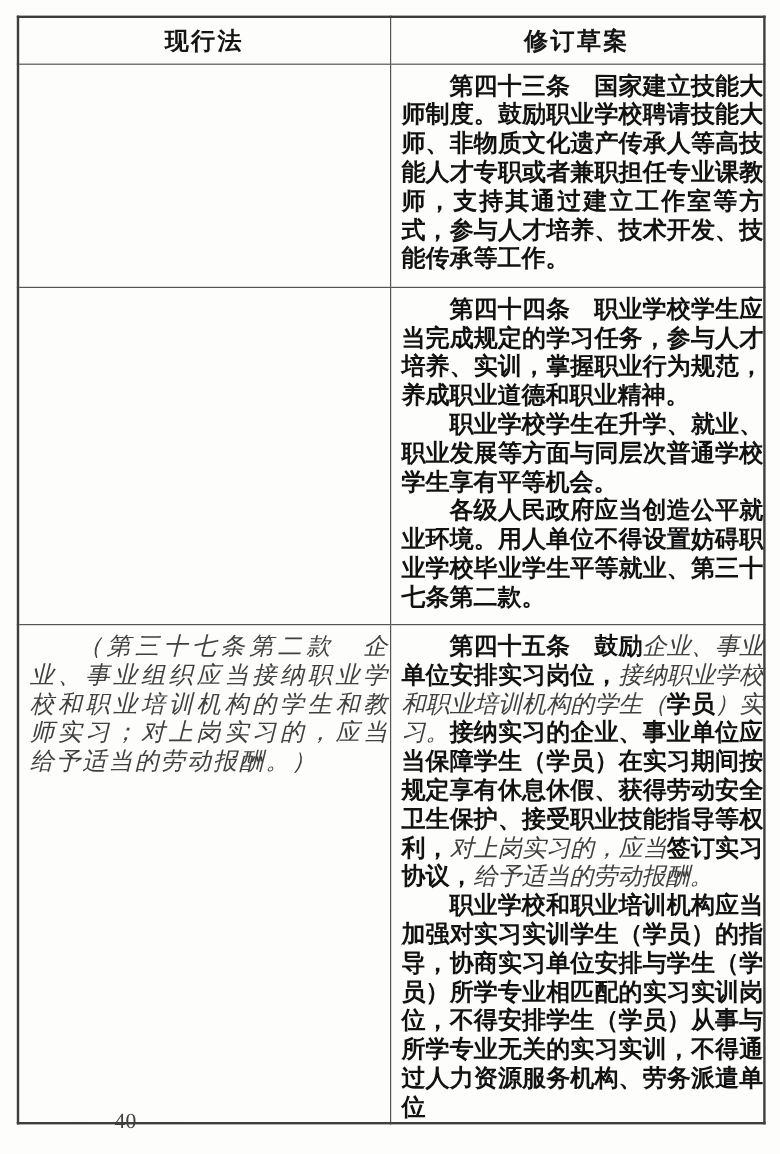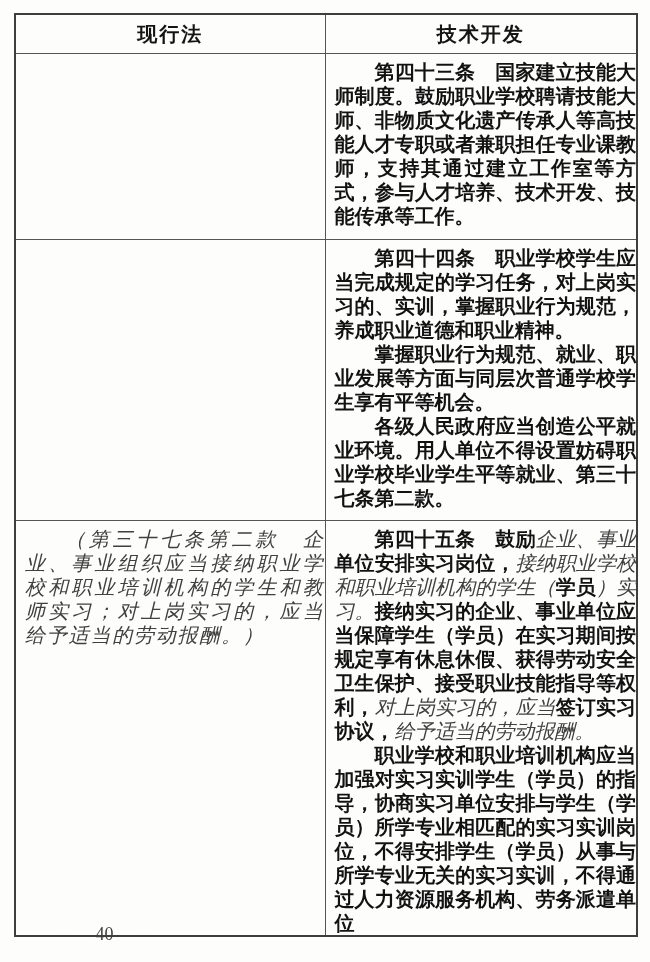"技术开发" th { text: 技术开发 -> 修订草案 }
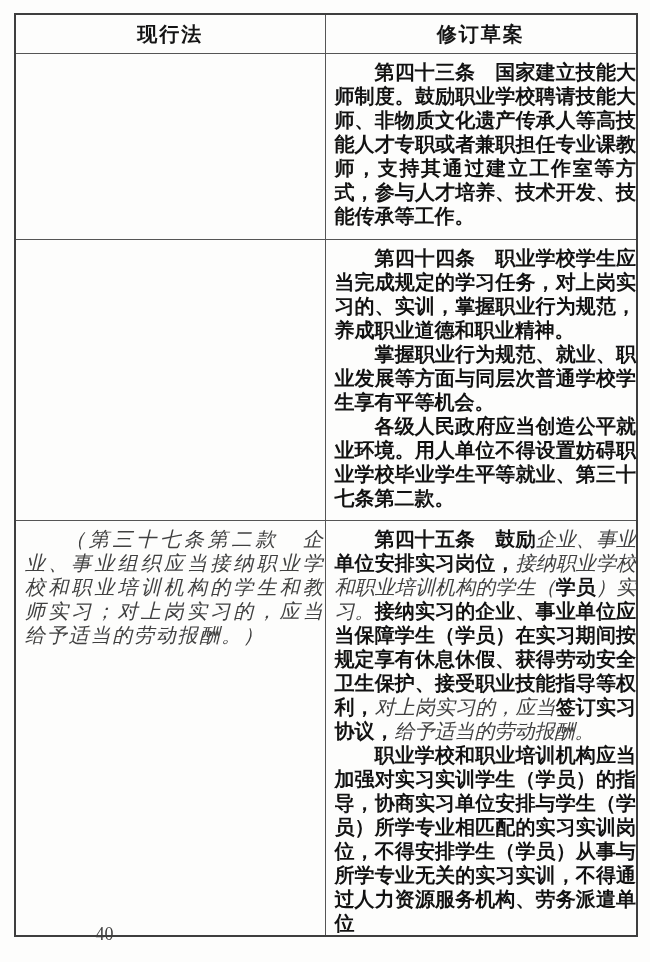"第四十四条" span.seg-bold { text: 对上岗实习的 -> 参与人才培养 }
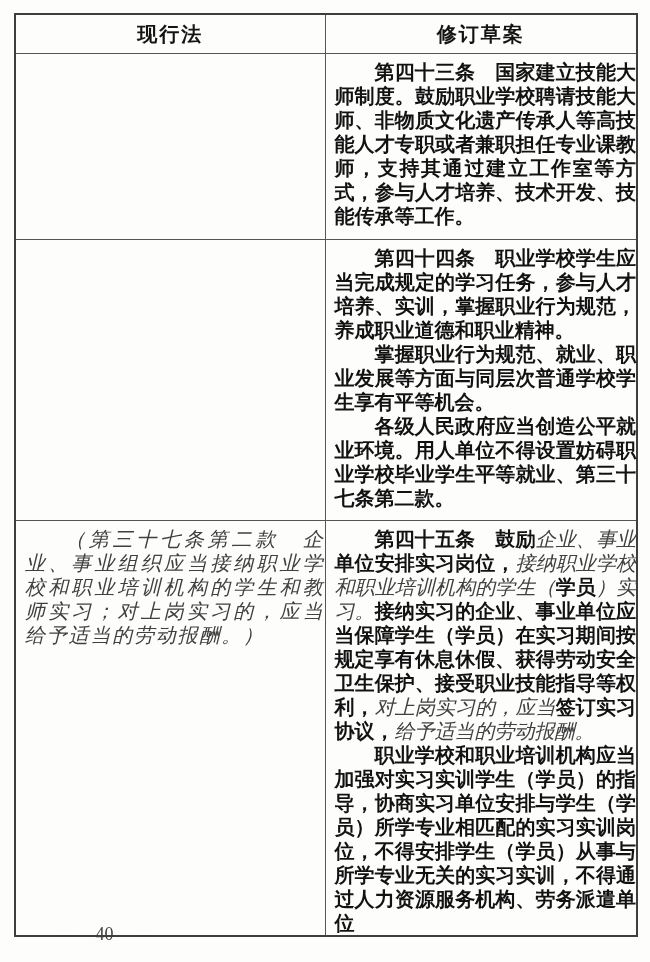"掌握职业行为规范、就业、职业发展等方面与同层次普通学校学生享有平等机会。" span.seg-bold { text: 掌握职业行为规范 -> 职业学校学生在升学 }
